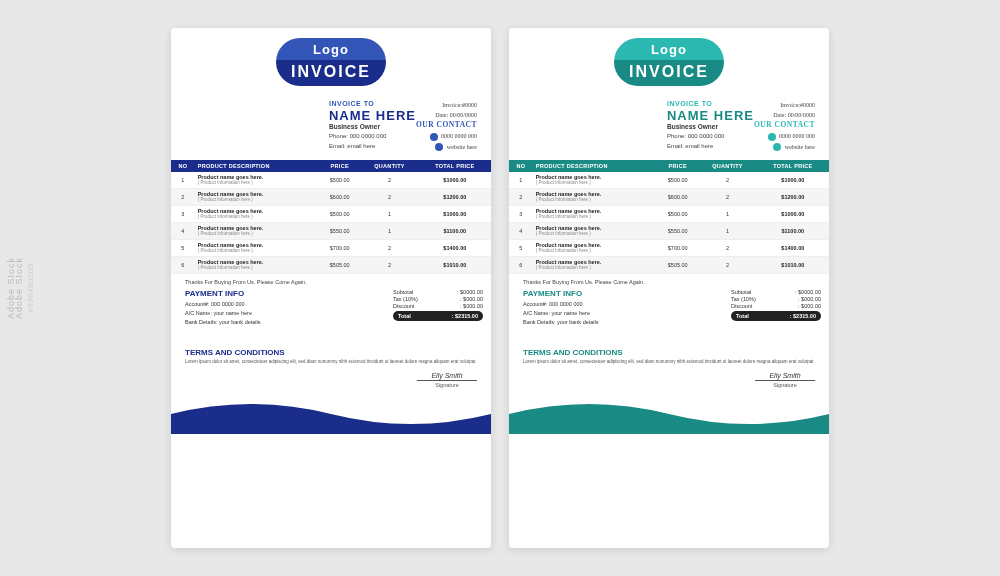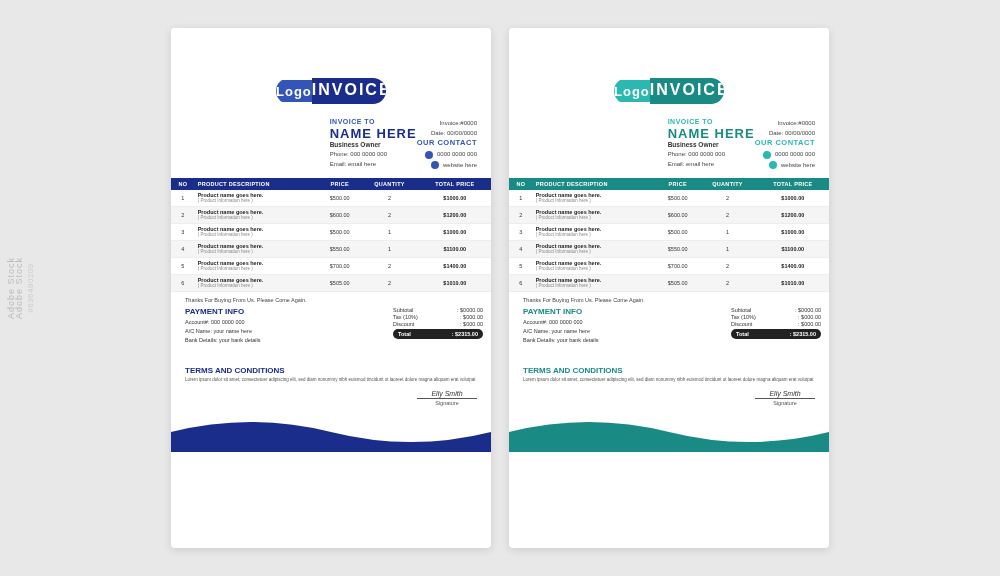"Logo" .logo-box { flex-direction: row -> column; margin-top: 40px -> none }
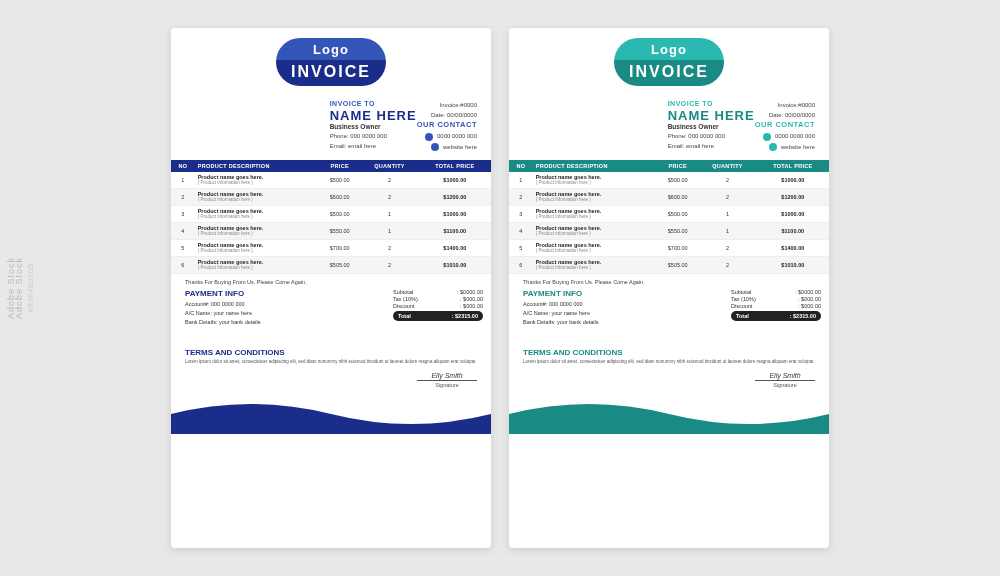"OUR CONTACT" .invoice-meta { font-family: none -> Liberation Serif, serif }
